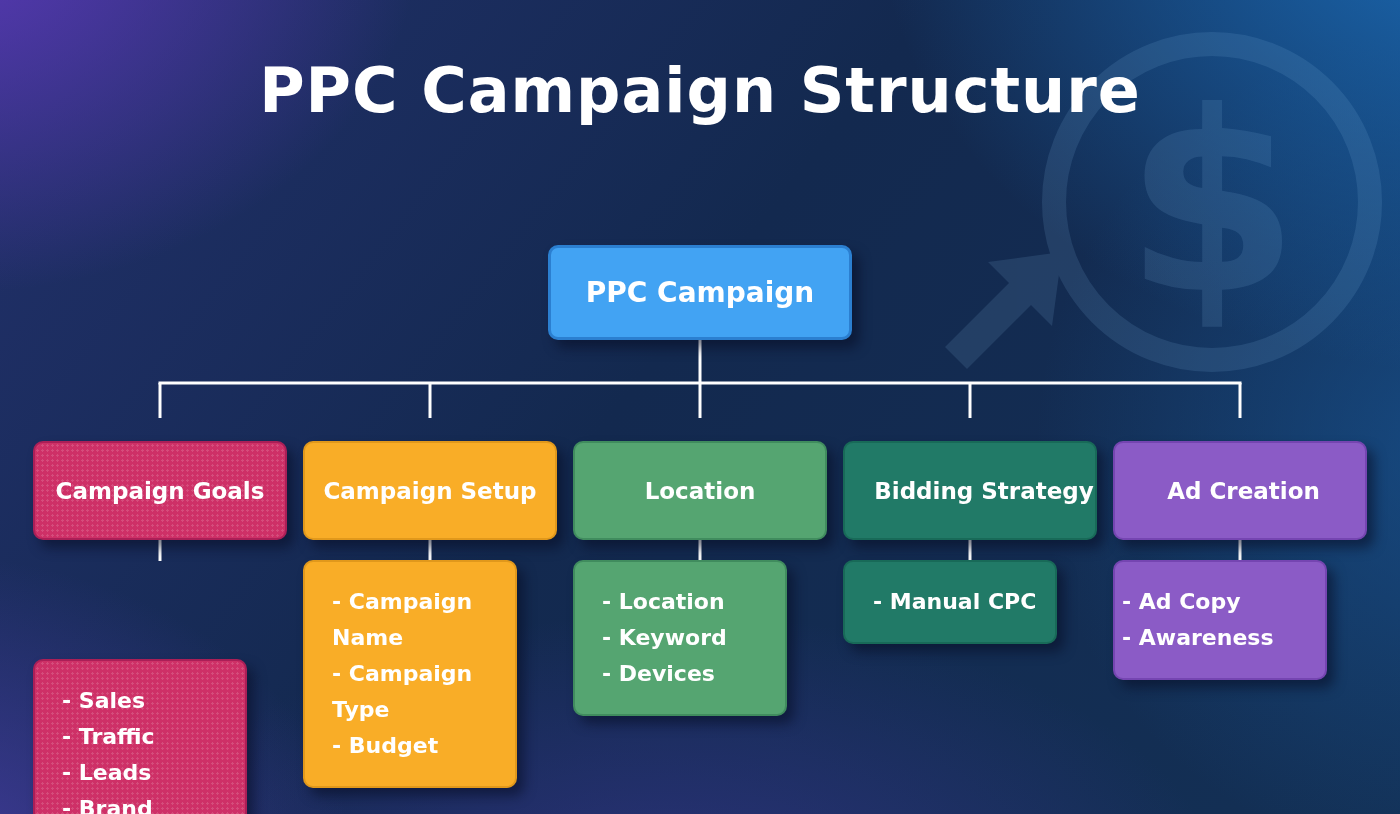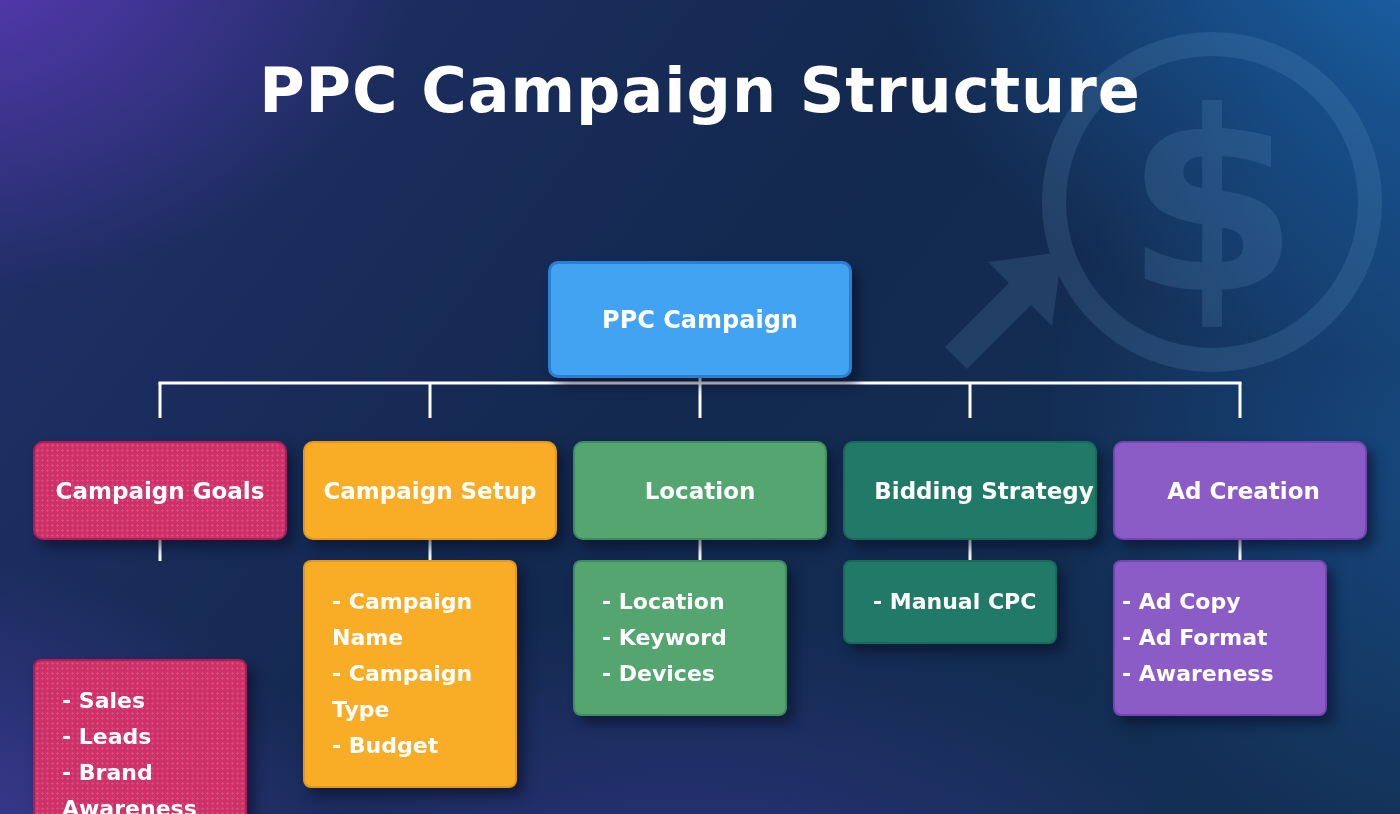"PPC Campaign" .root-node { font-size: 24px -> 28px; height: 117px -> 95px; top: 261px -> 245px }
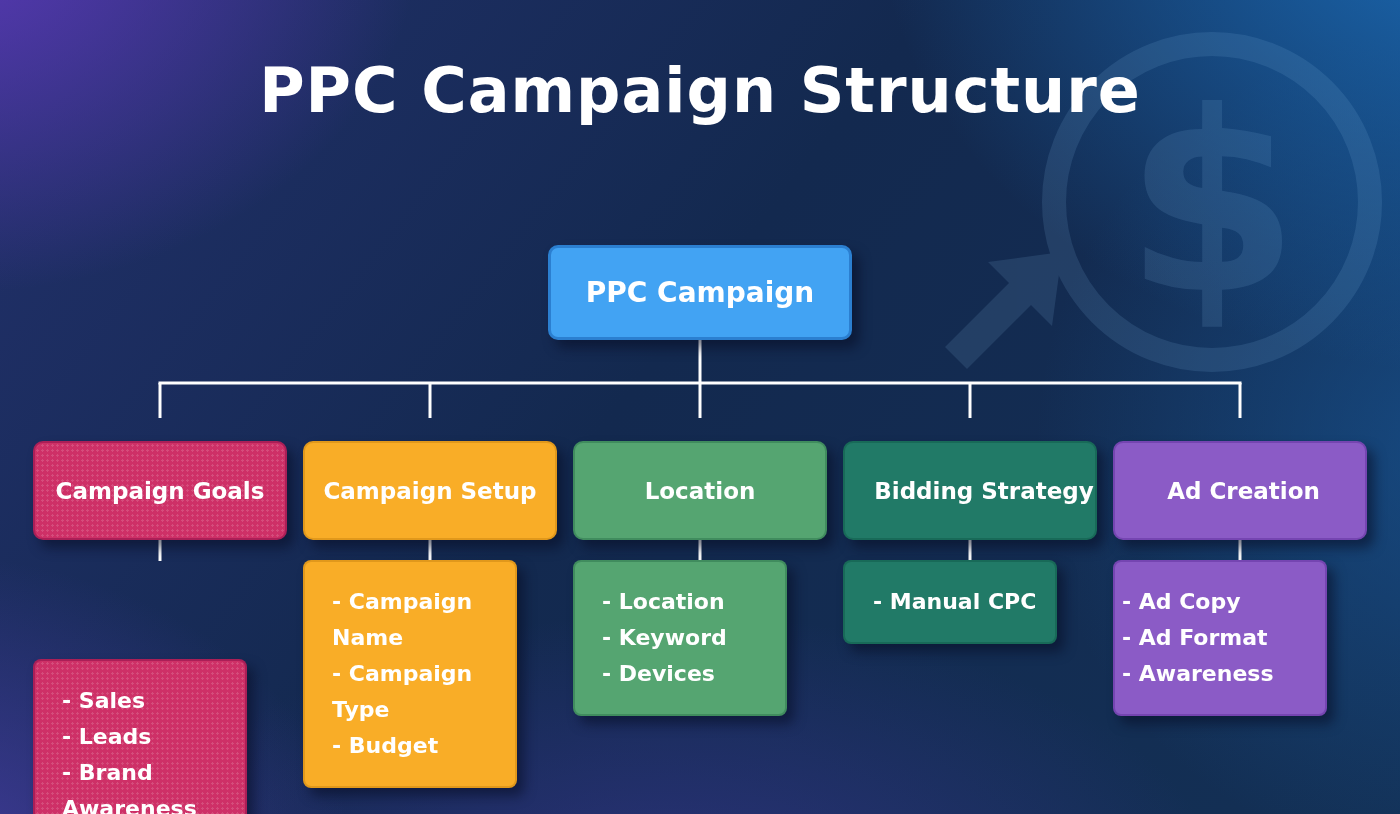"- Campaign Name" .detail-node { border-radius: 8px -> none }
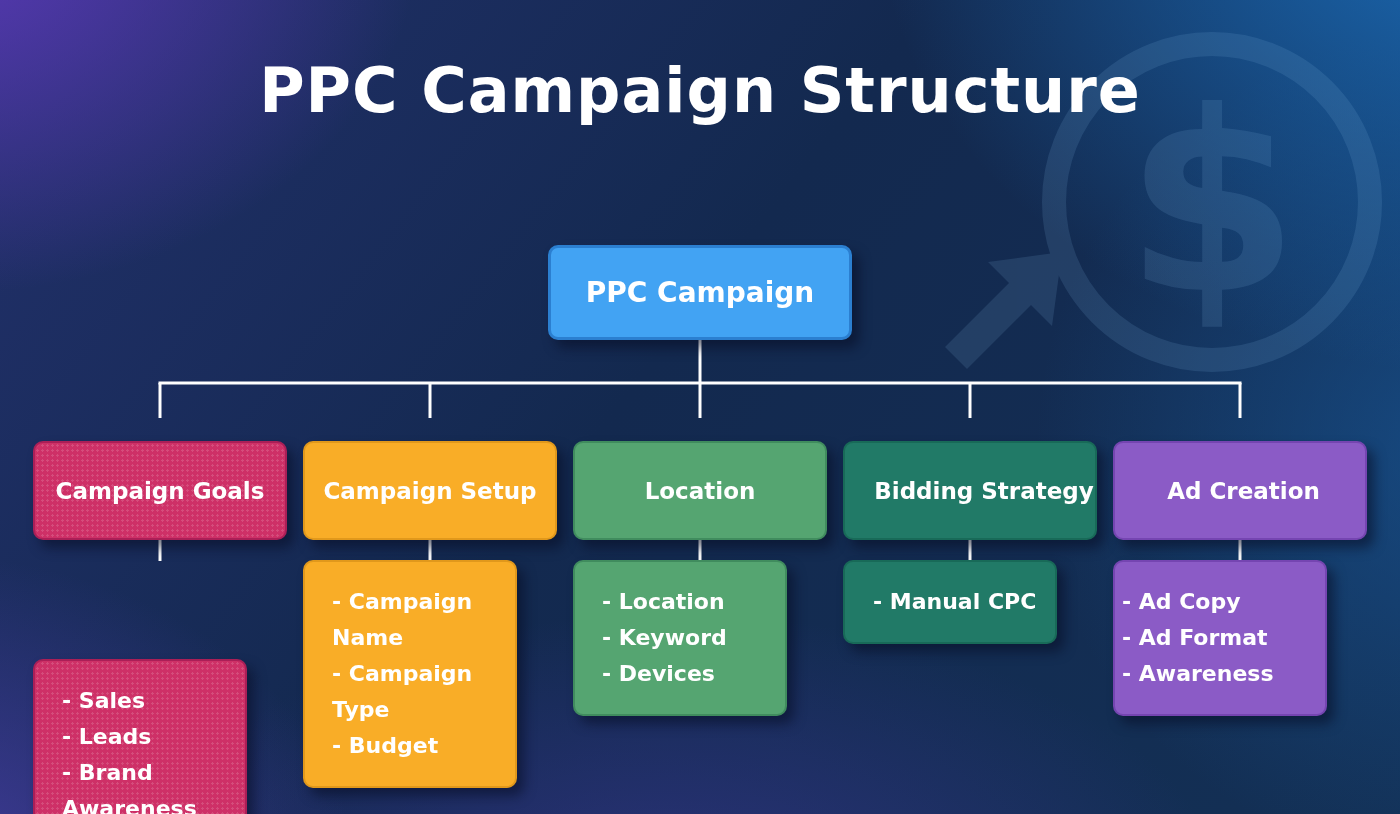"- Ad Format" div.detail-item { html: <div>- Ad Format</div> -> none }
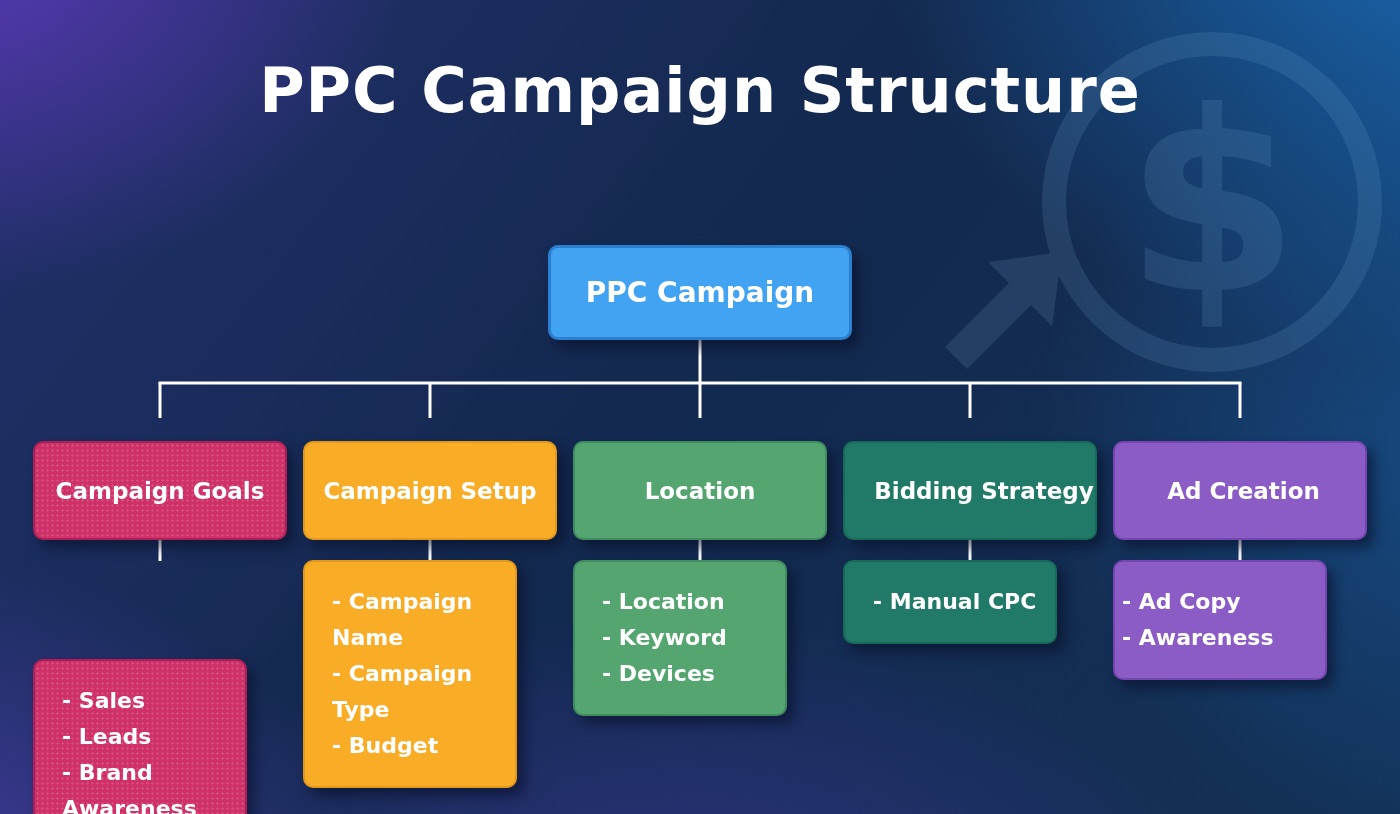"- Traffic" div.detail-item { html: none -> <div>- Traffic</div> }
